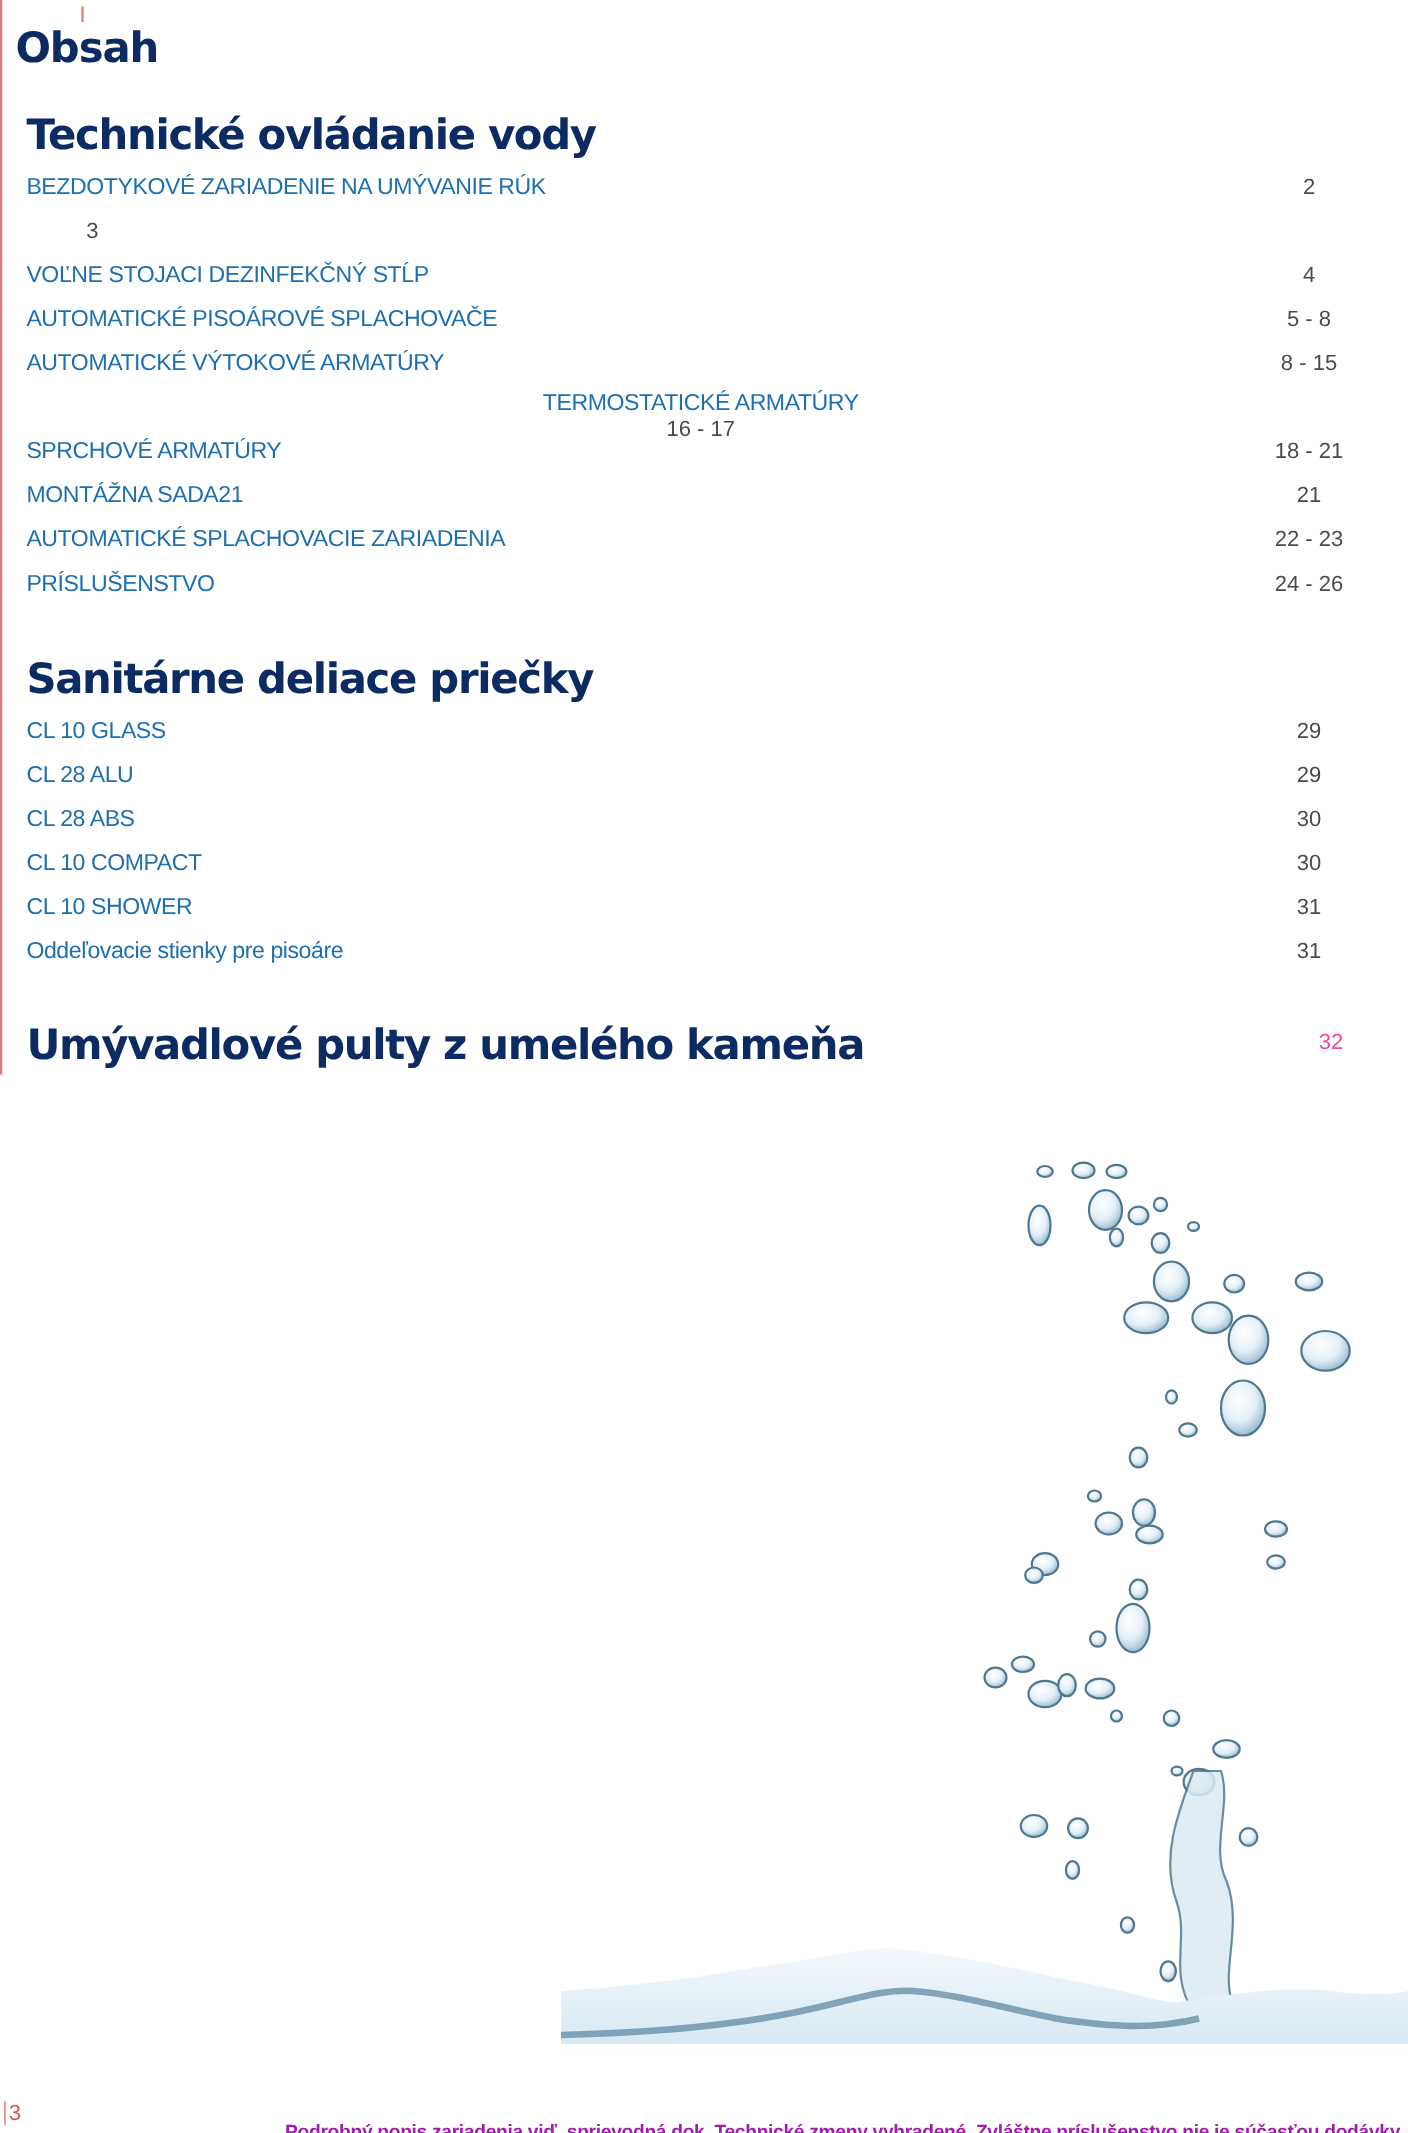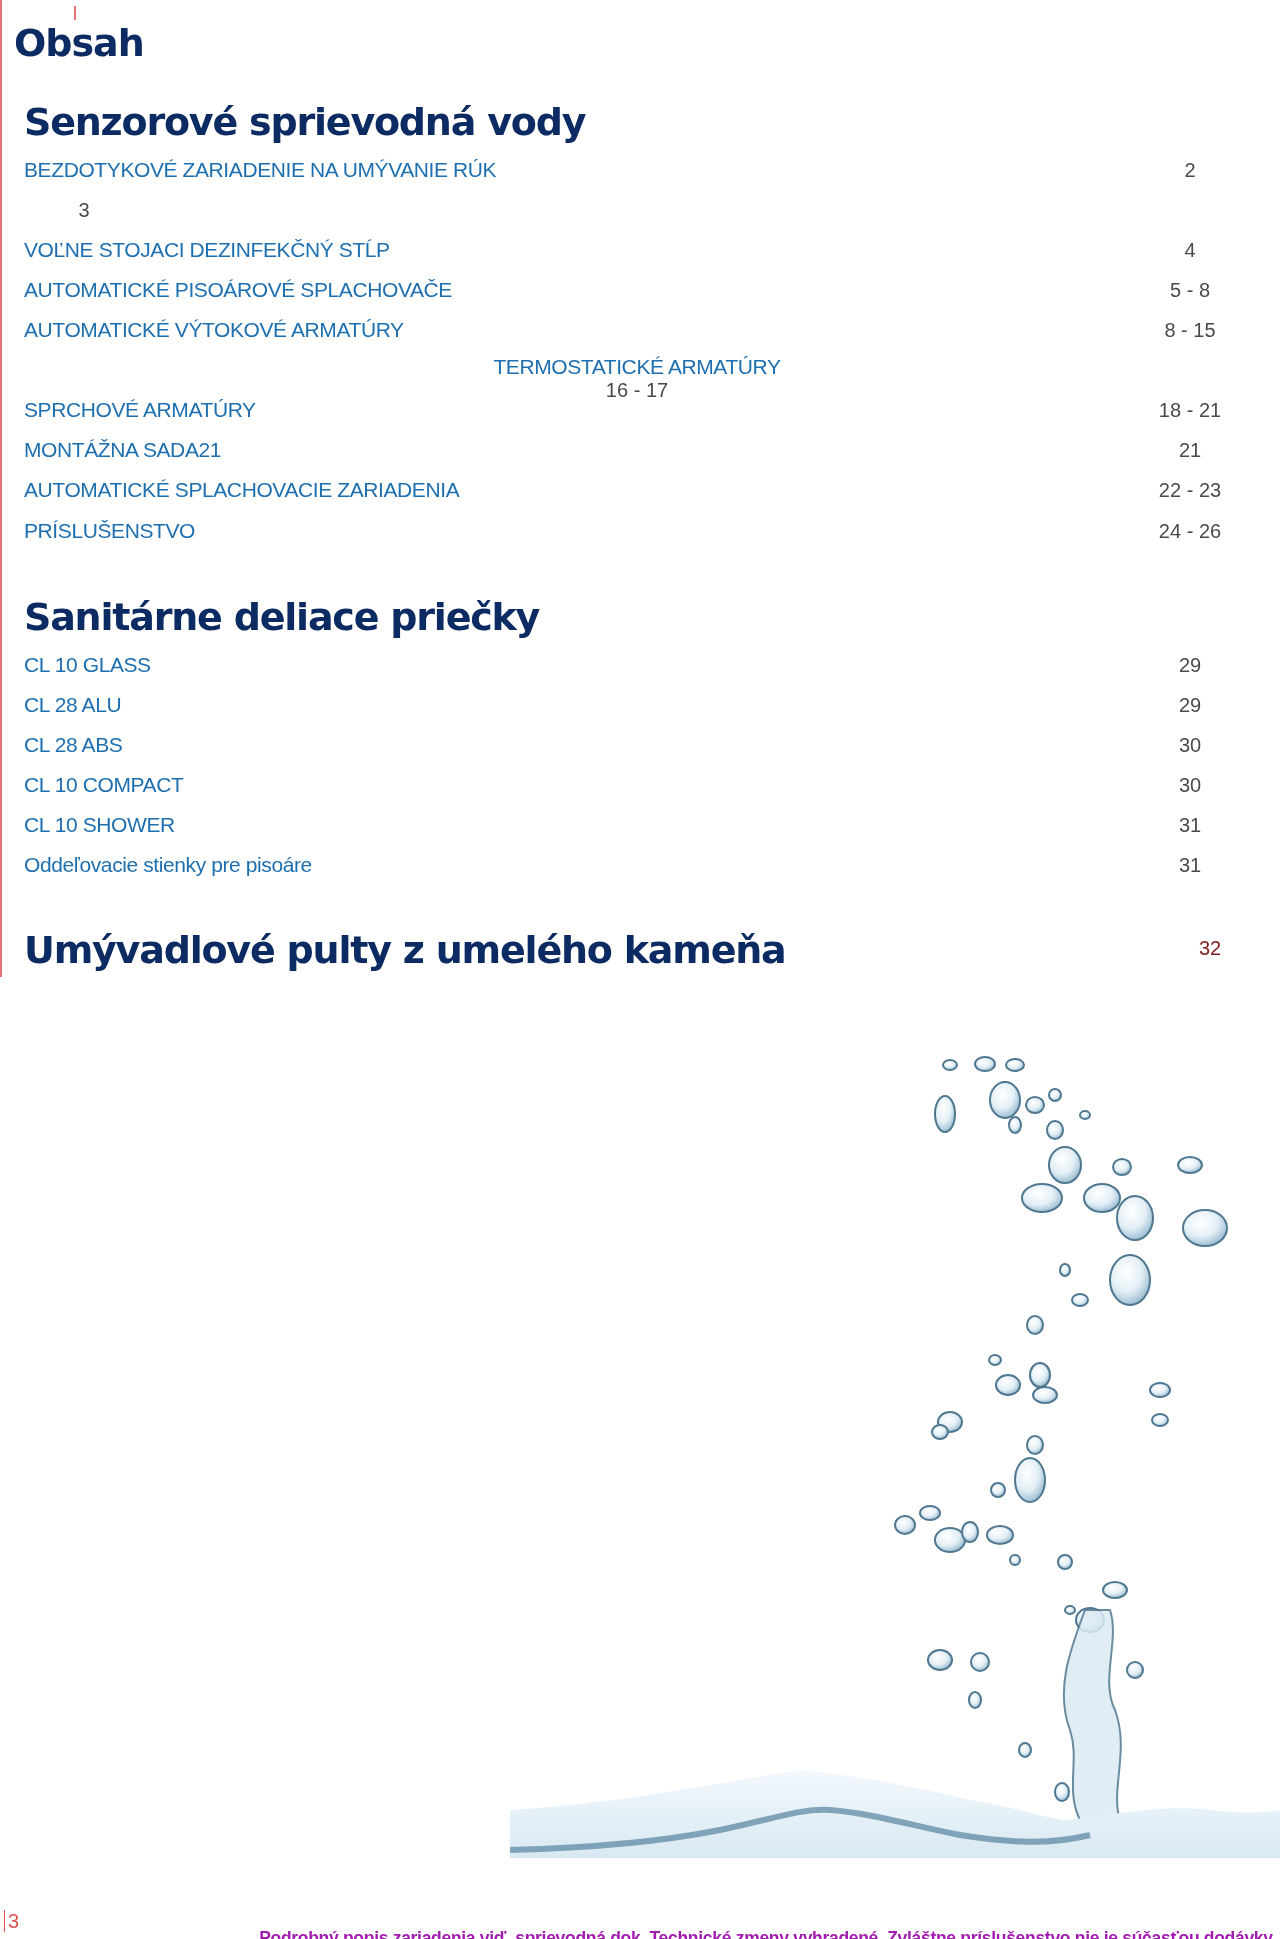"Senzorové sprievodná vody" div.section-heading { text: Senzorové sprievodná -> Technické ovládanie }
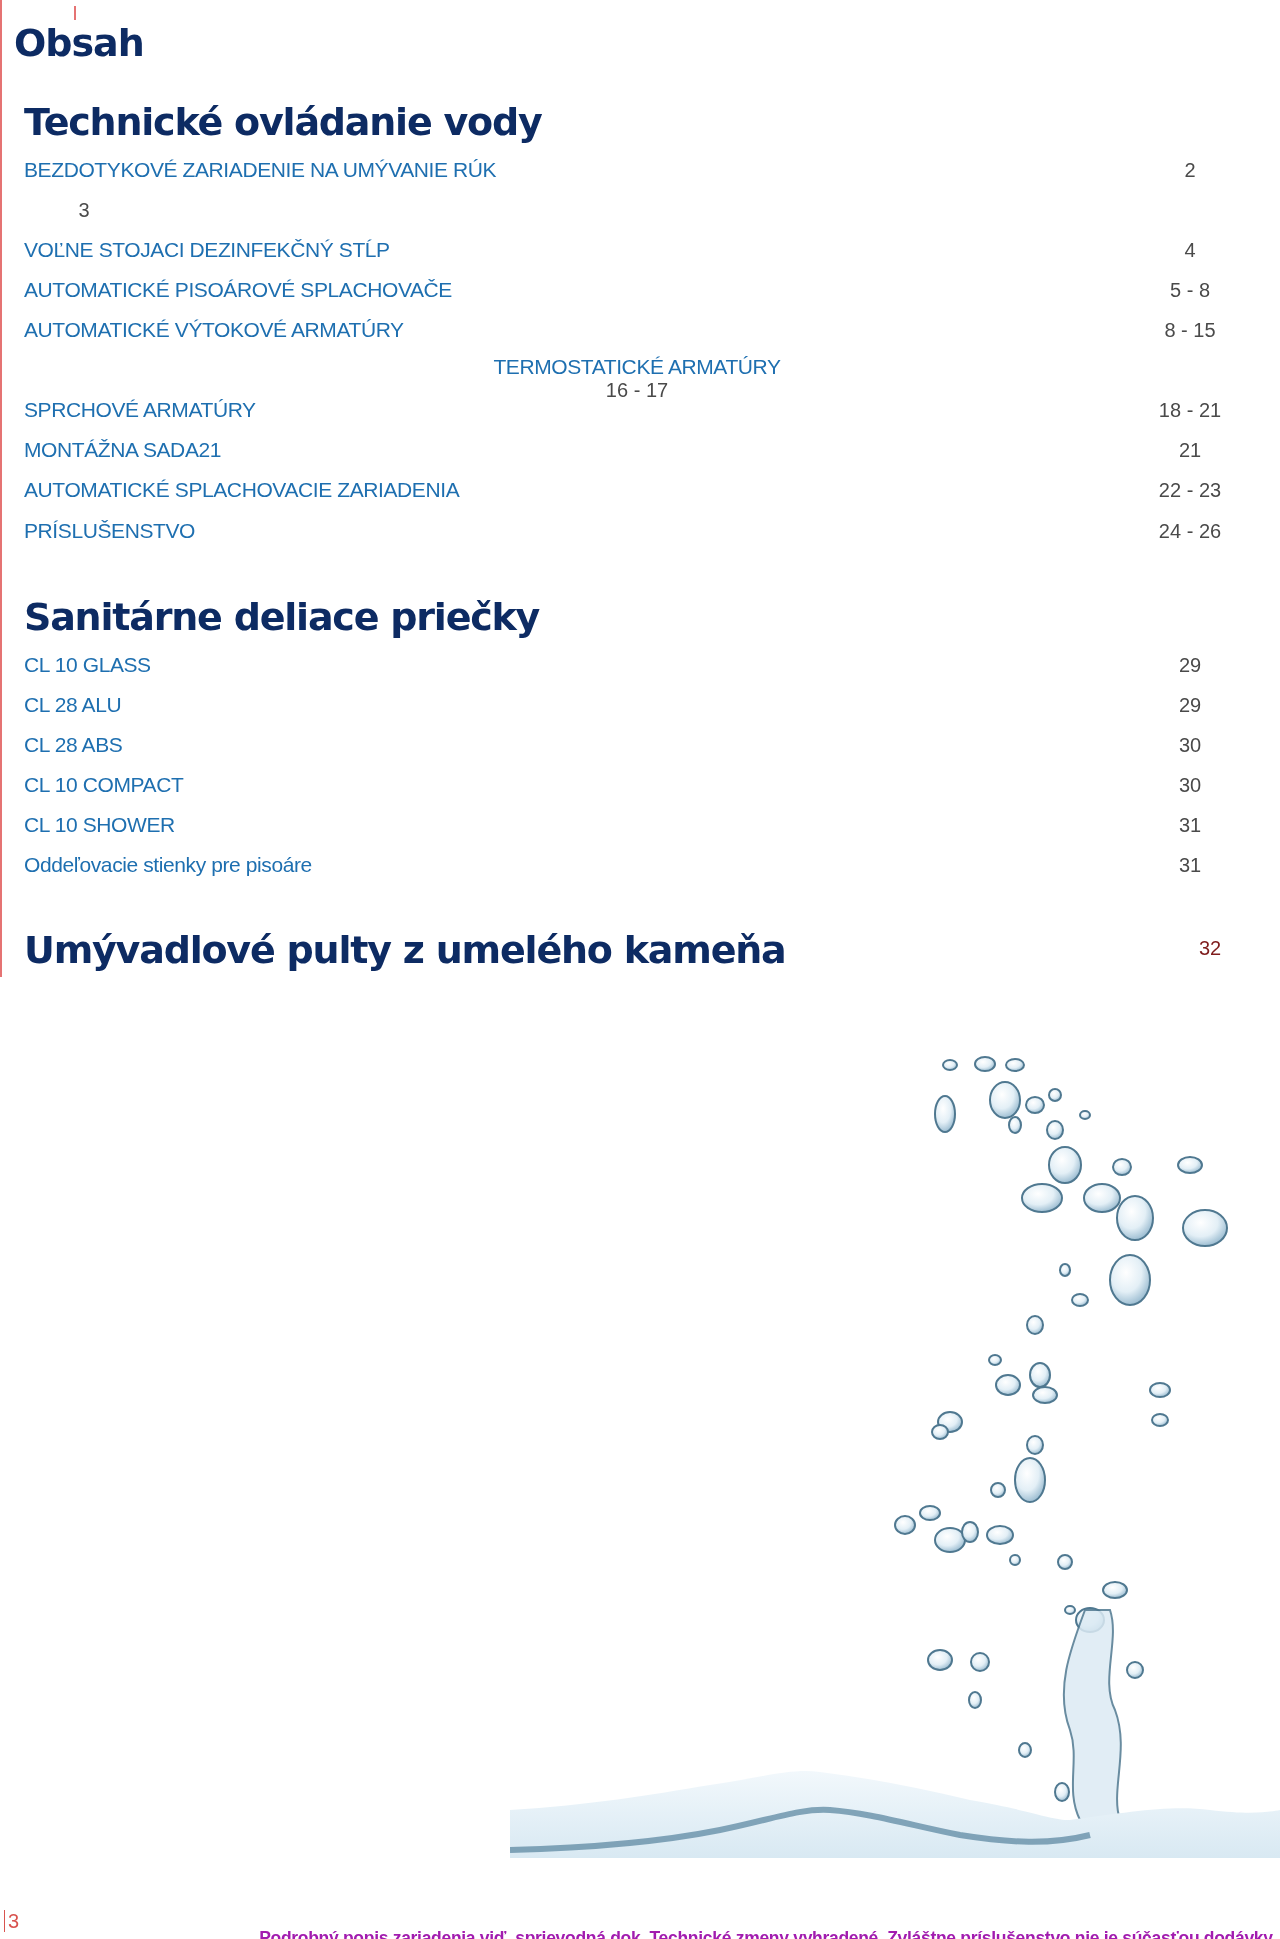"32" .heading-page { color: #7f1d1d -> #ec4899 }
